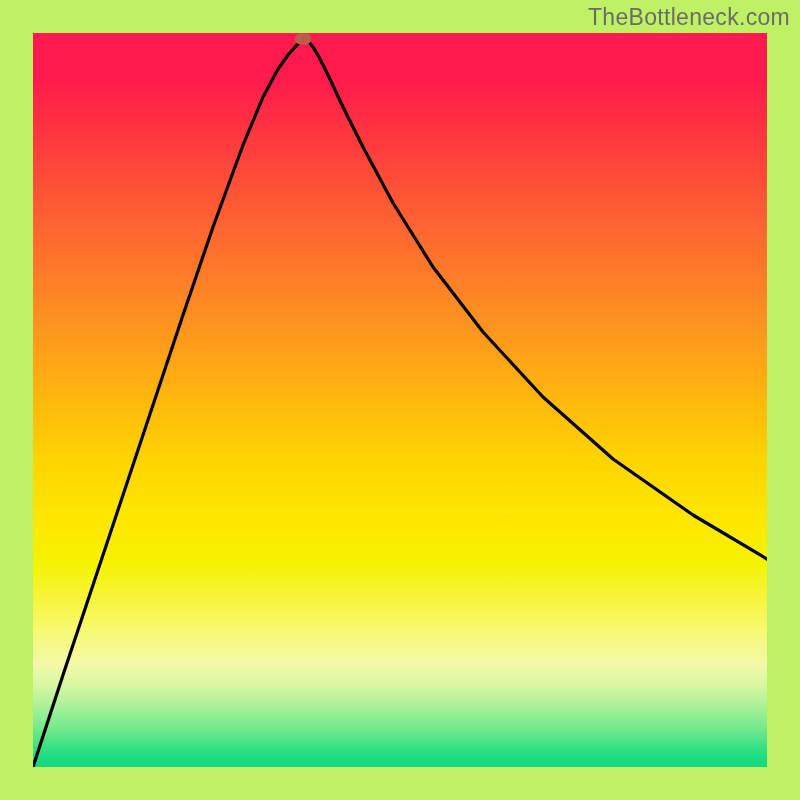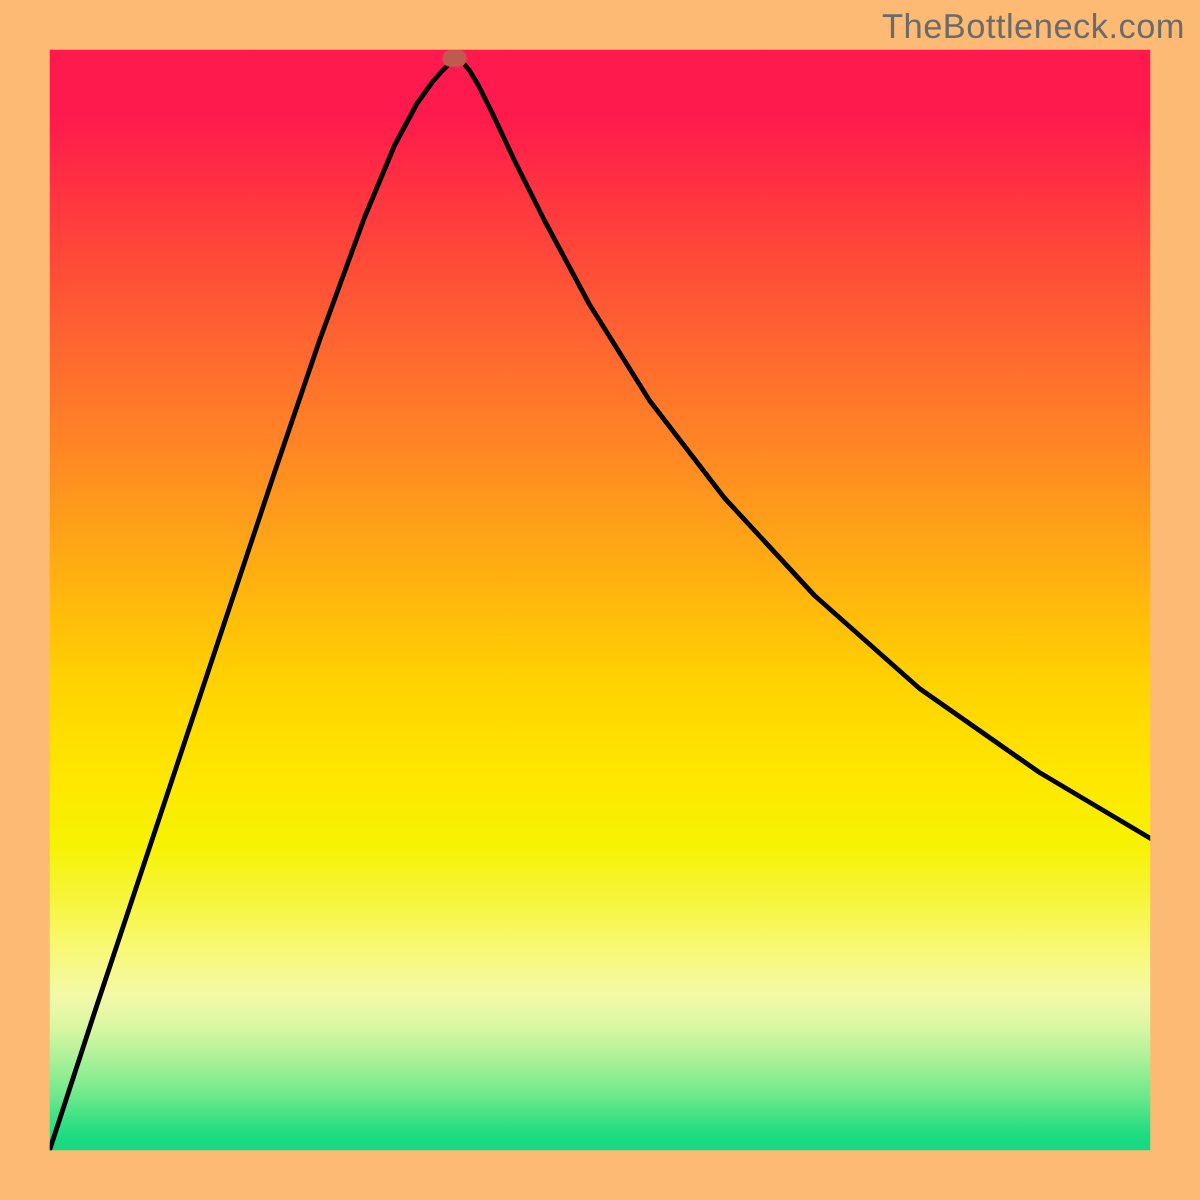"TheBottleneck.com" .frame { background: #fdba74 -> #bef264 }
